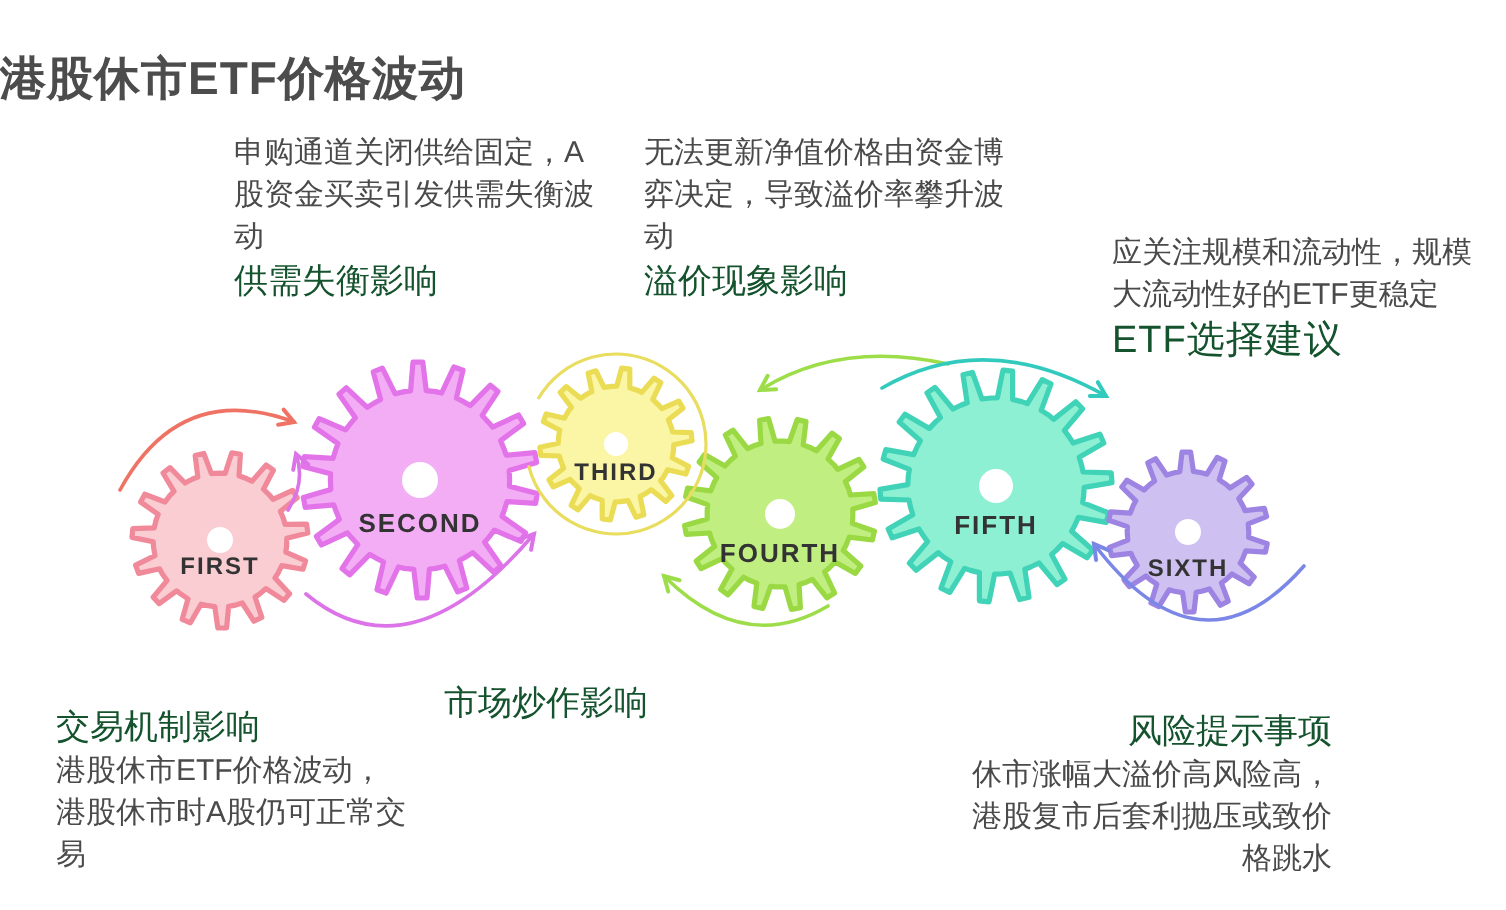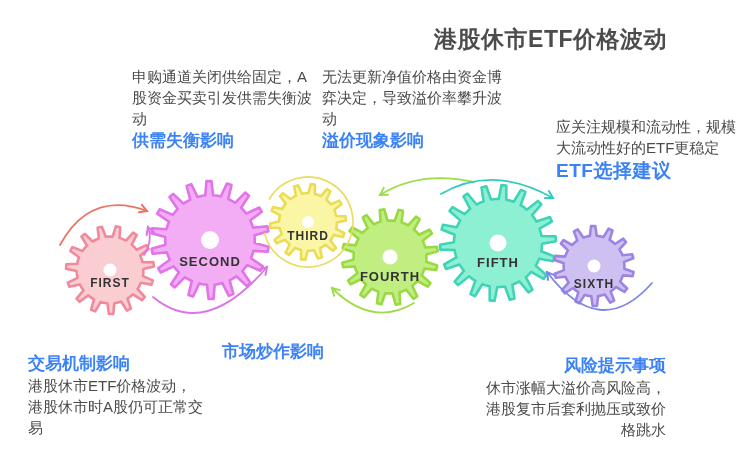"港股休市ETF价格波动" .page-title { left: 16px -> 0; text-align: right -> left }
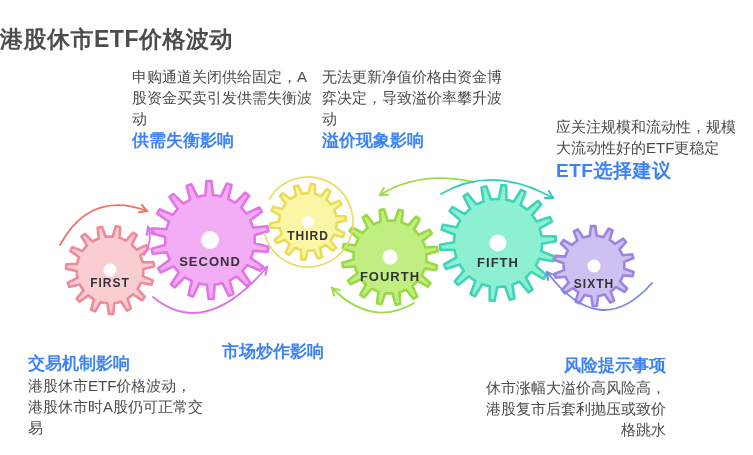"申购通道关闭供给固定，A" .tb1 { left: 132px -> 117px }
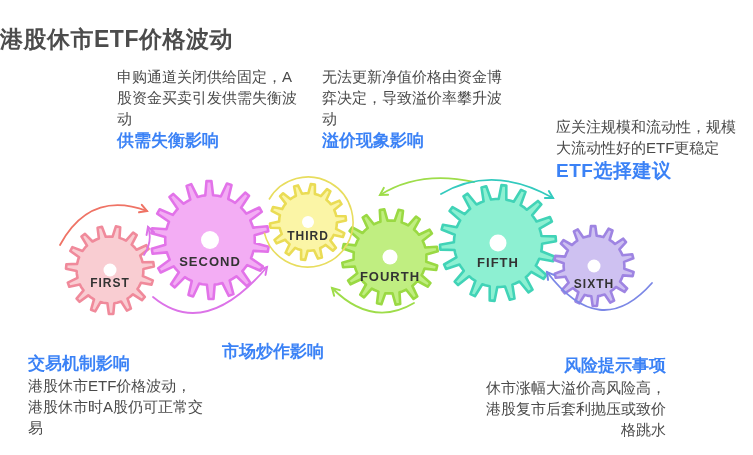"供需失衡影响" .block-heading { color: #3b82f6 -> #14532d; font-weight: bold -> normal }
